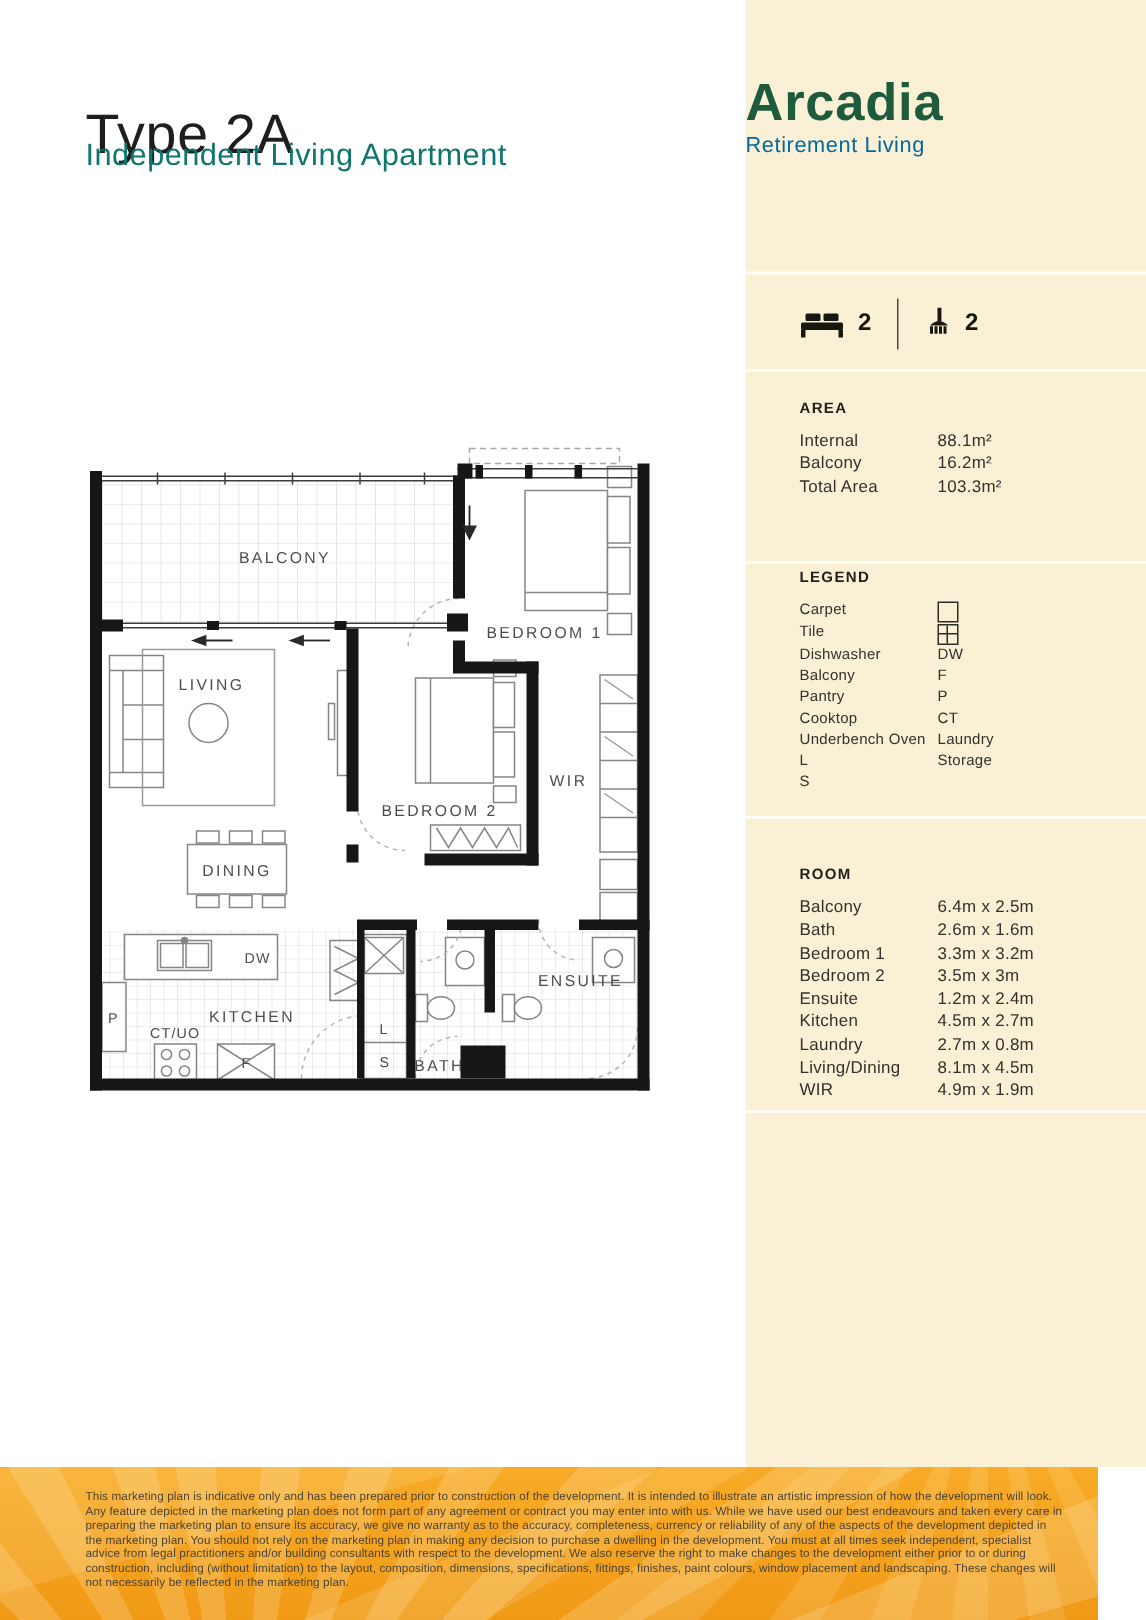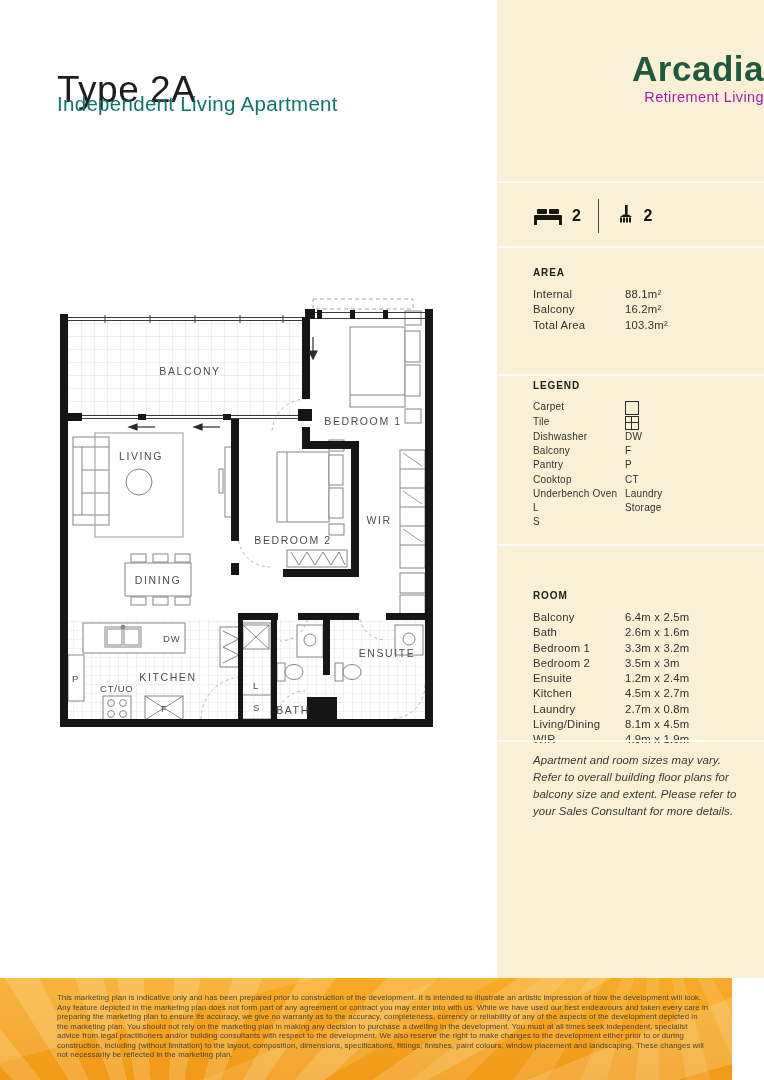"Arcadia" .brand { text-align: right -> left }
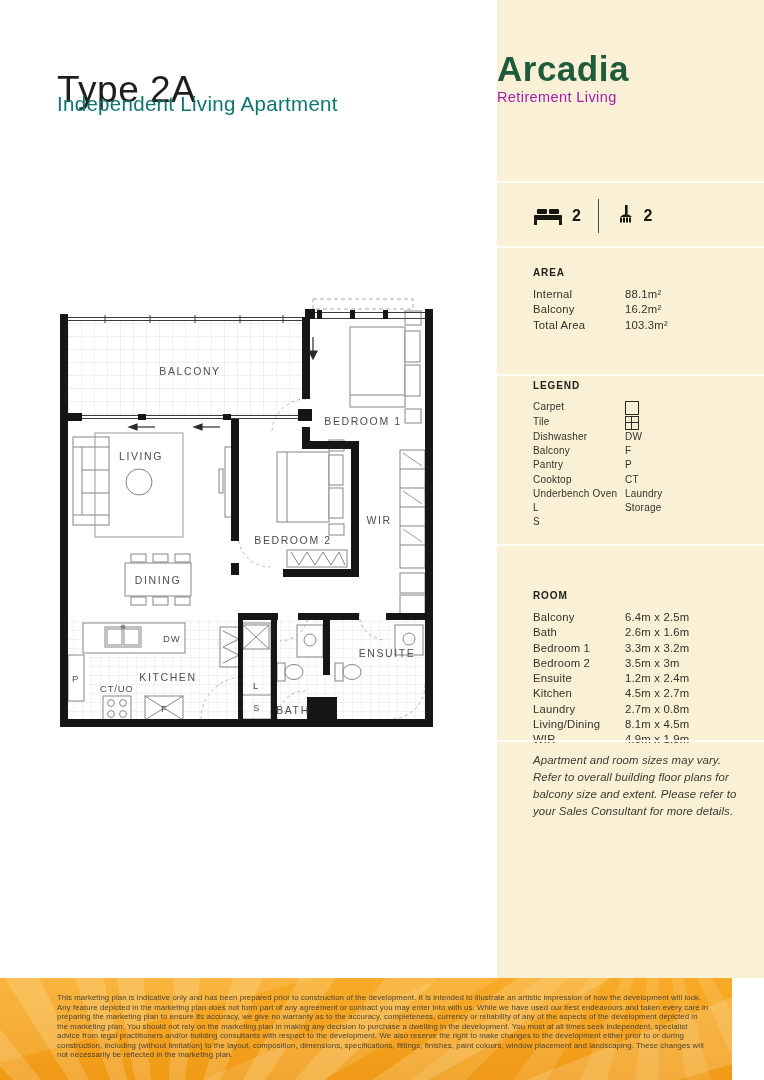"Retirement Living" .brand-tagline { color: #a21caf -> #0369a1 }
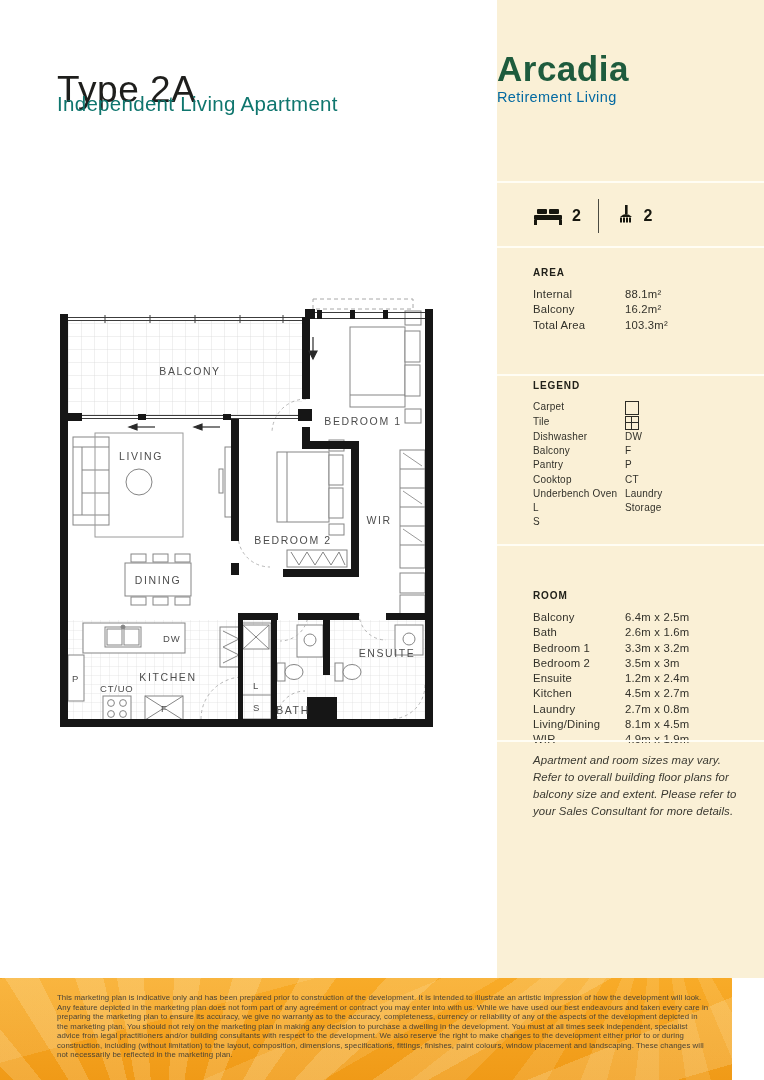"ROOM" div.section { top: 590px -> 578px }
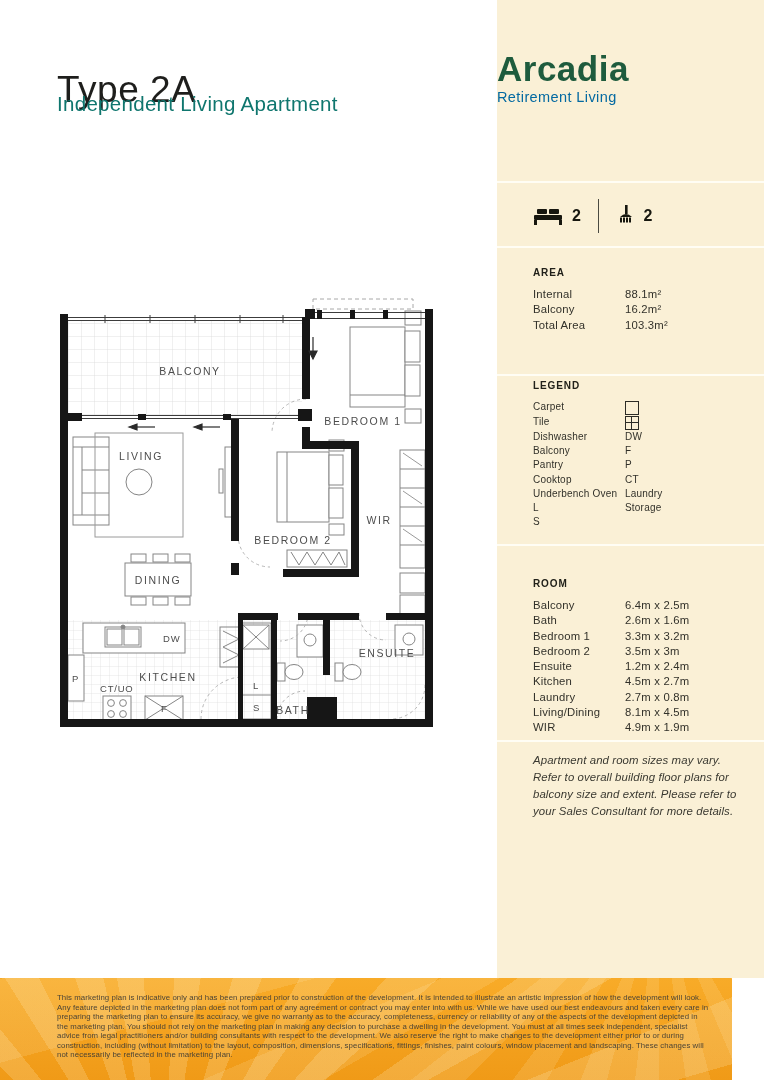"Apartment and room sizes may" div.side-note { html: <div>Apartment and room sizes may vary. Refer to overall building floor plans for balcony size and extent. Please refer to your Sales Consultant for more details.</div> -> none }
